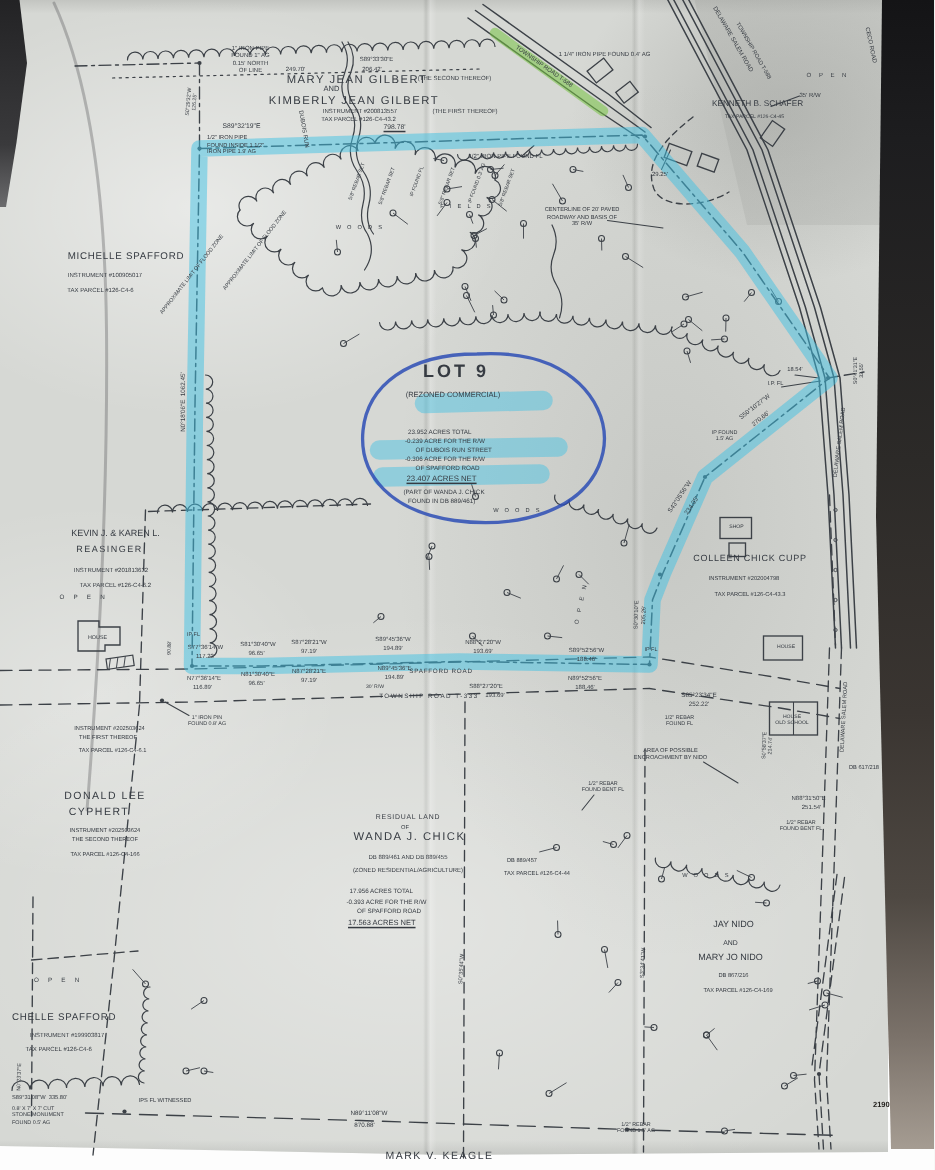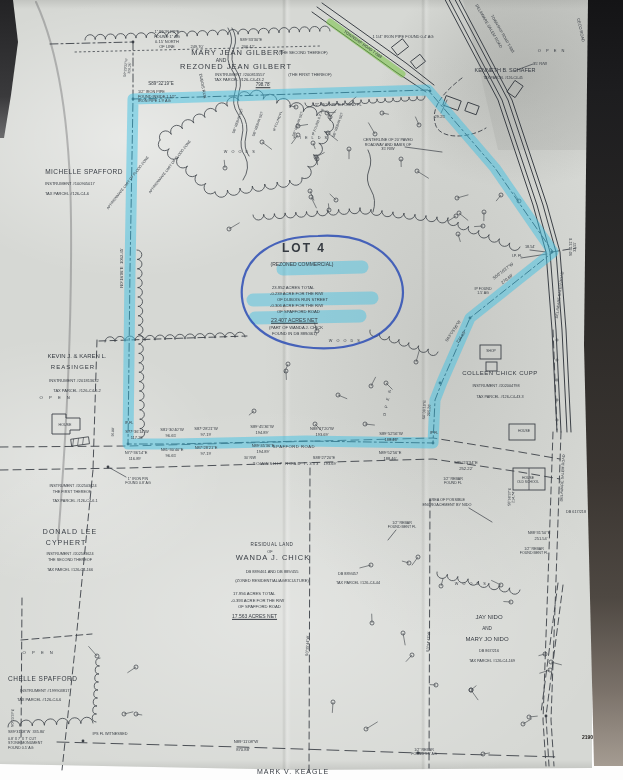"REZONED JEAN GILBERT" span.lbl { text: REZONED -> KIMBERLY }
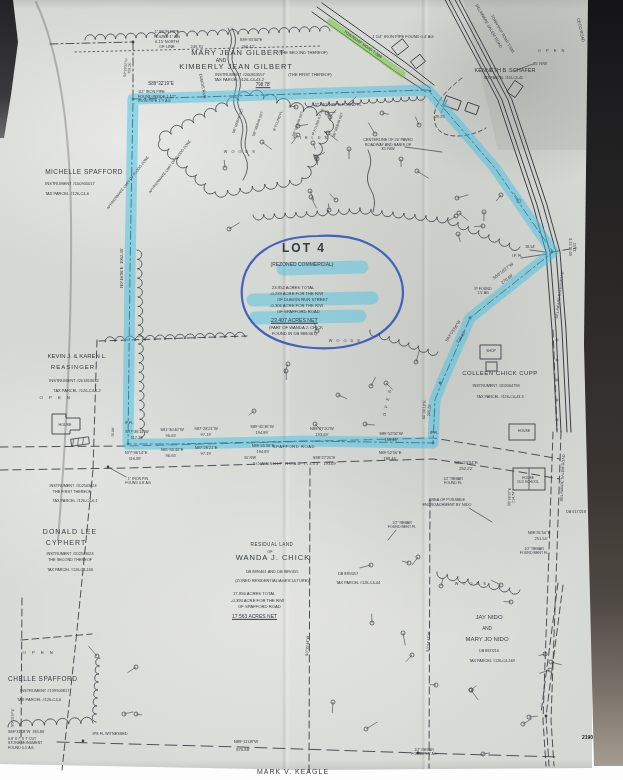"LOT 4" span.lbl { text: 4 -> 9 }
